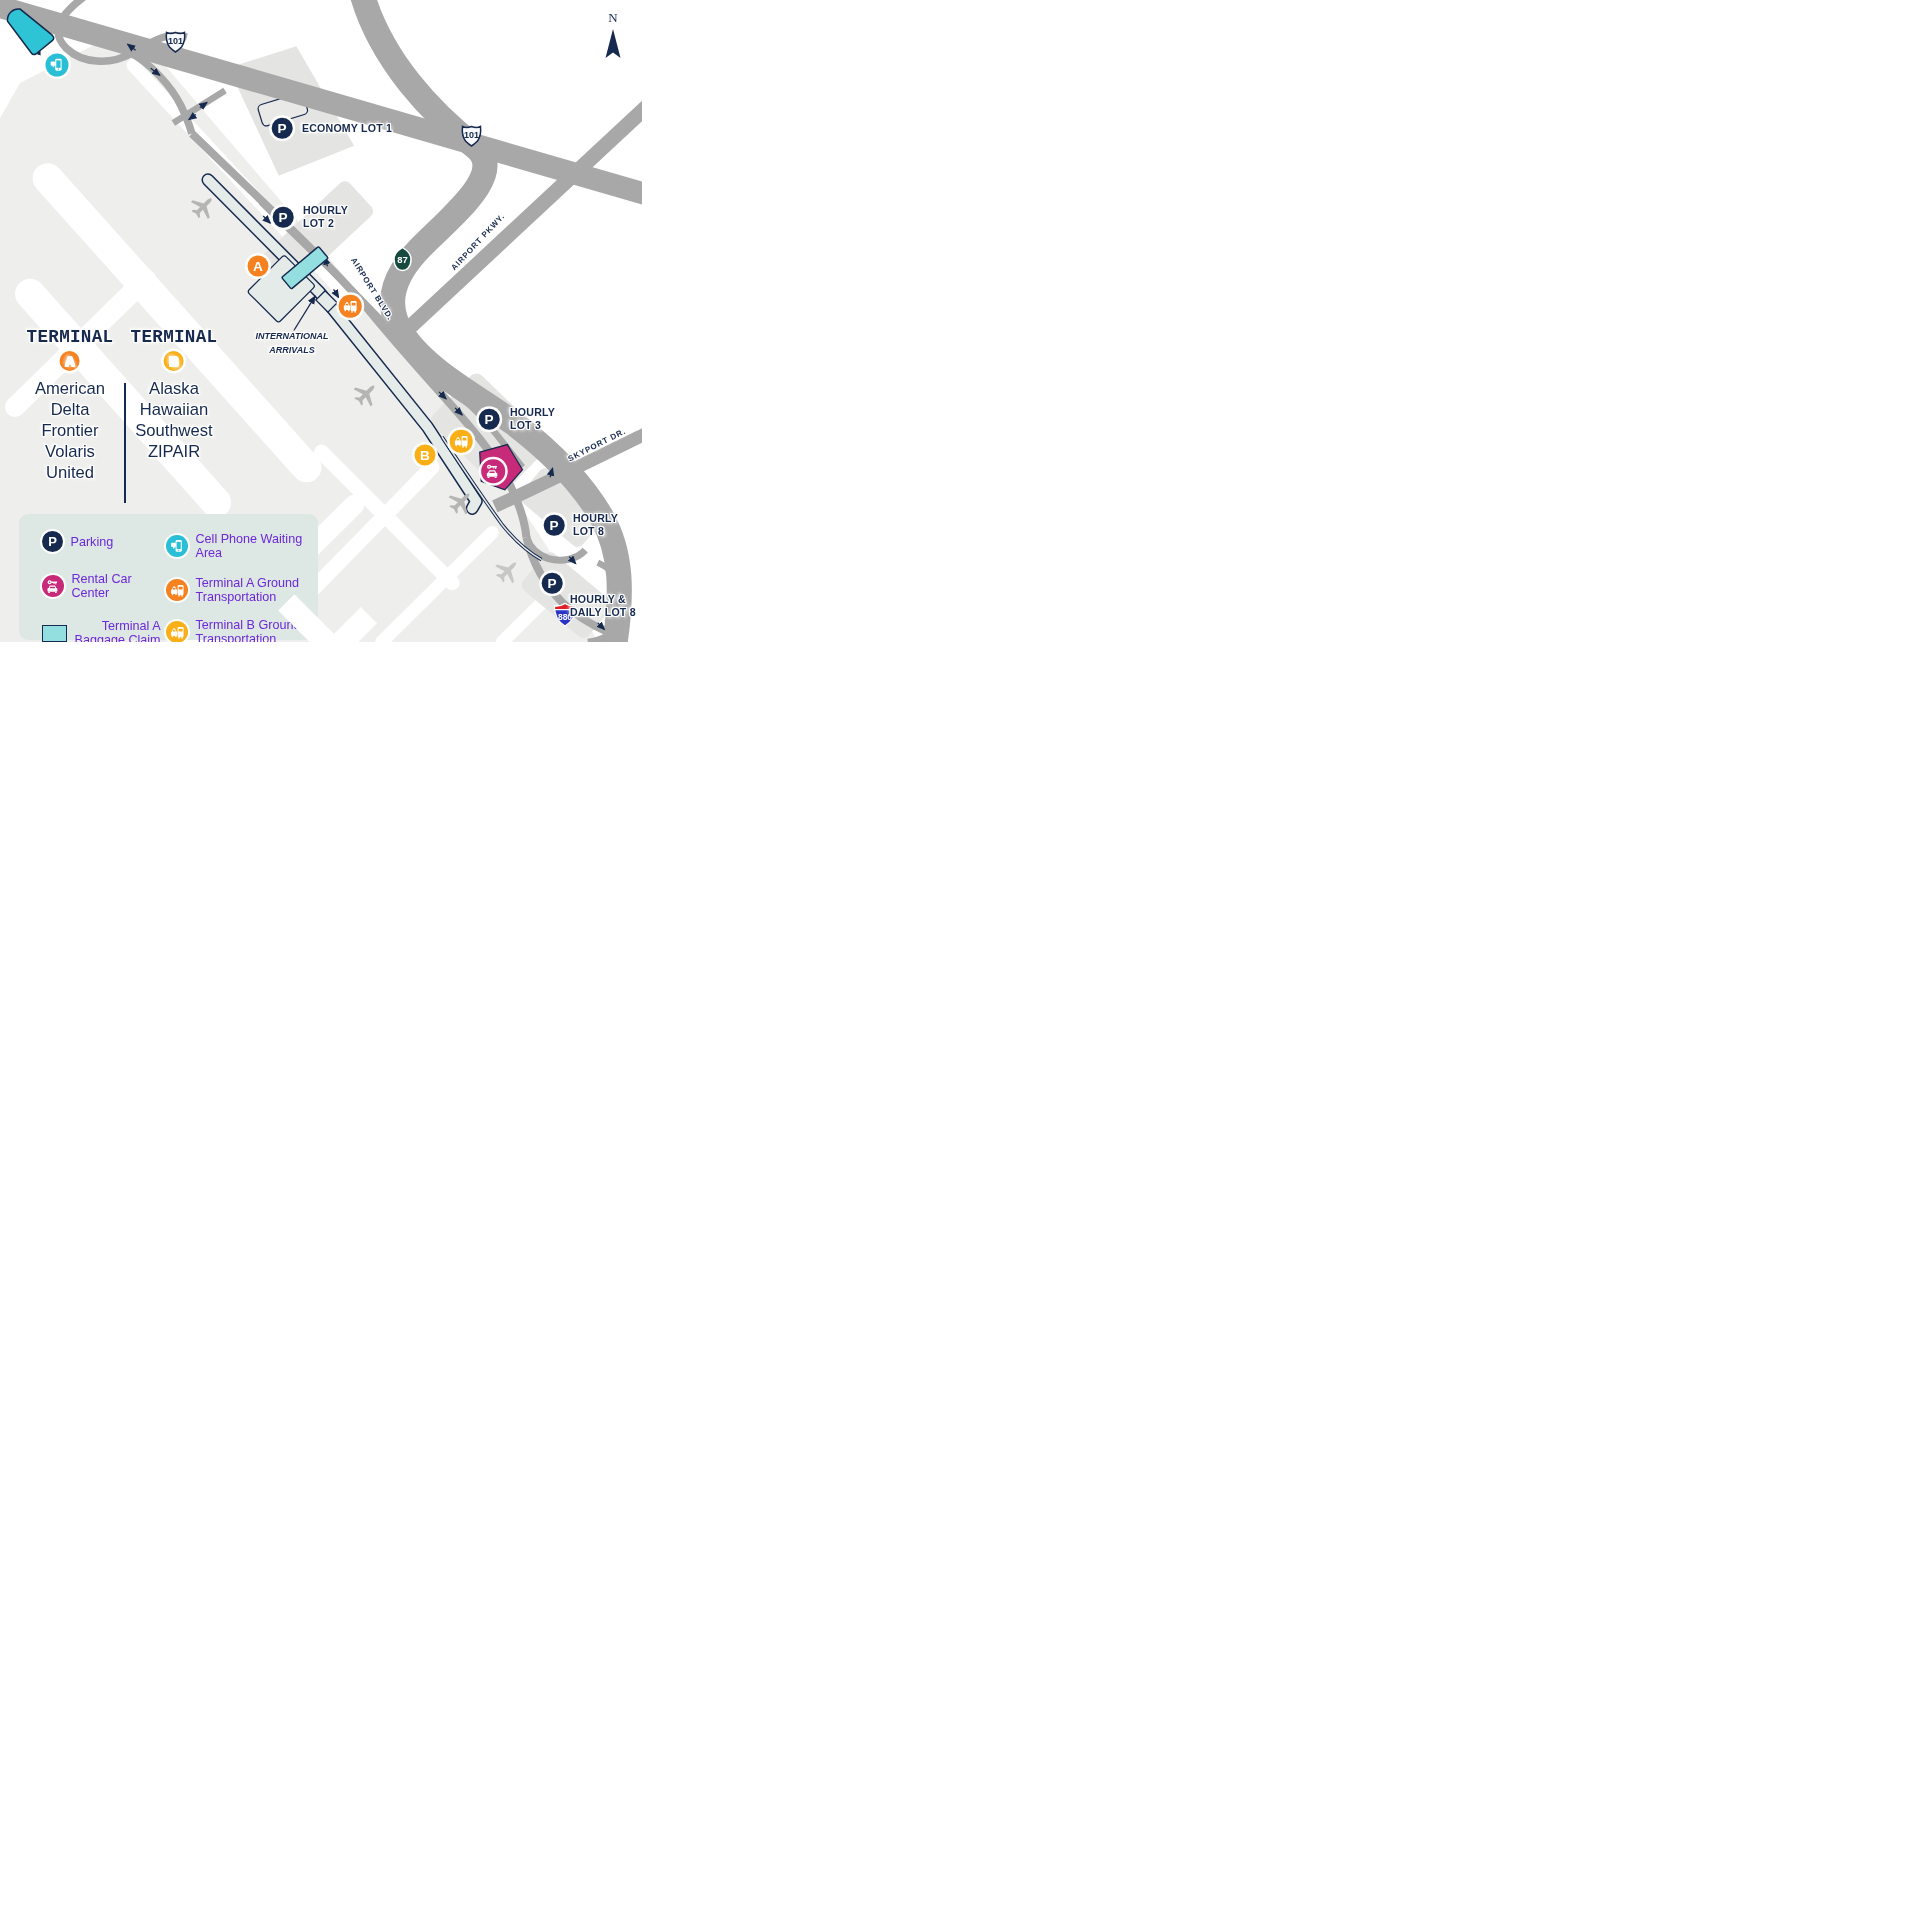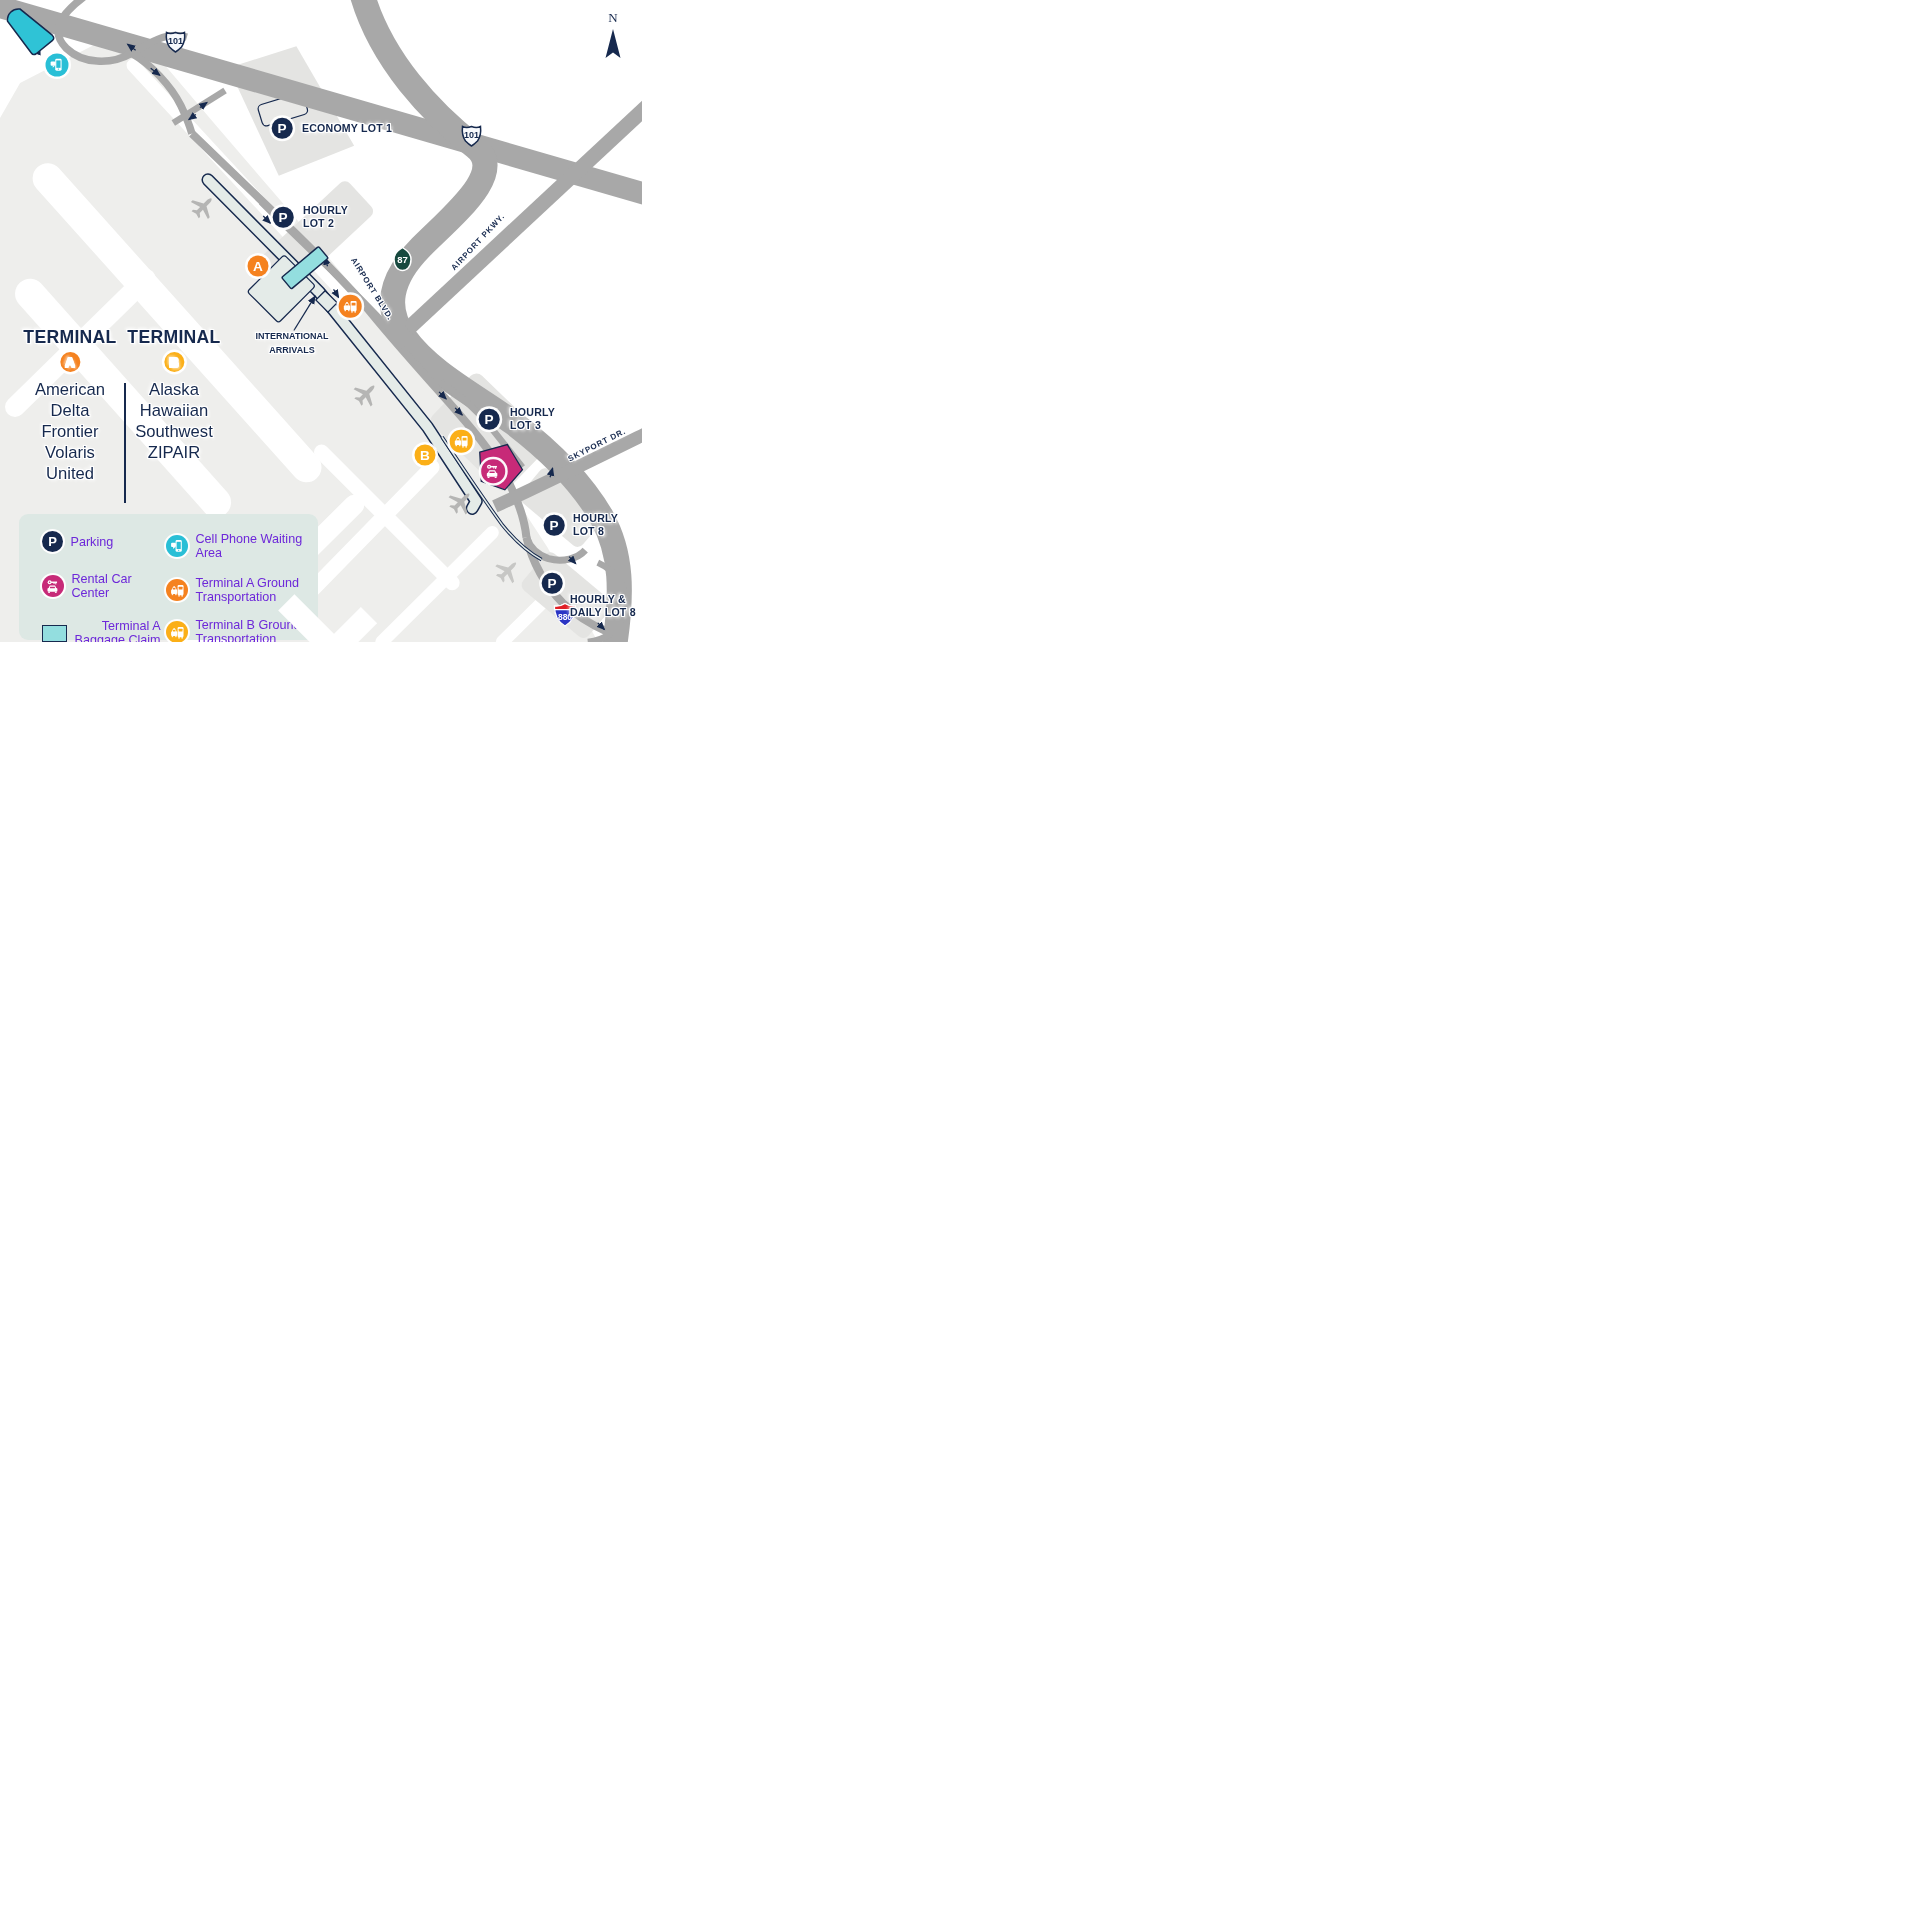"TERMINAL" .tcol .theading { font-family: none -> Liberation Mono, monospace }
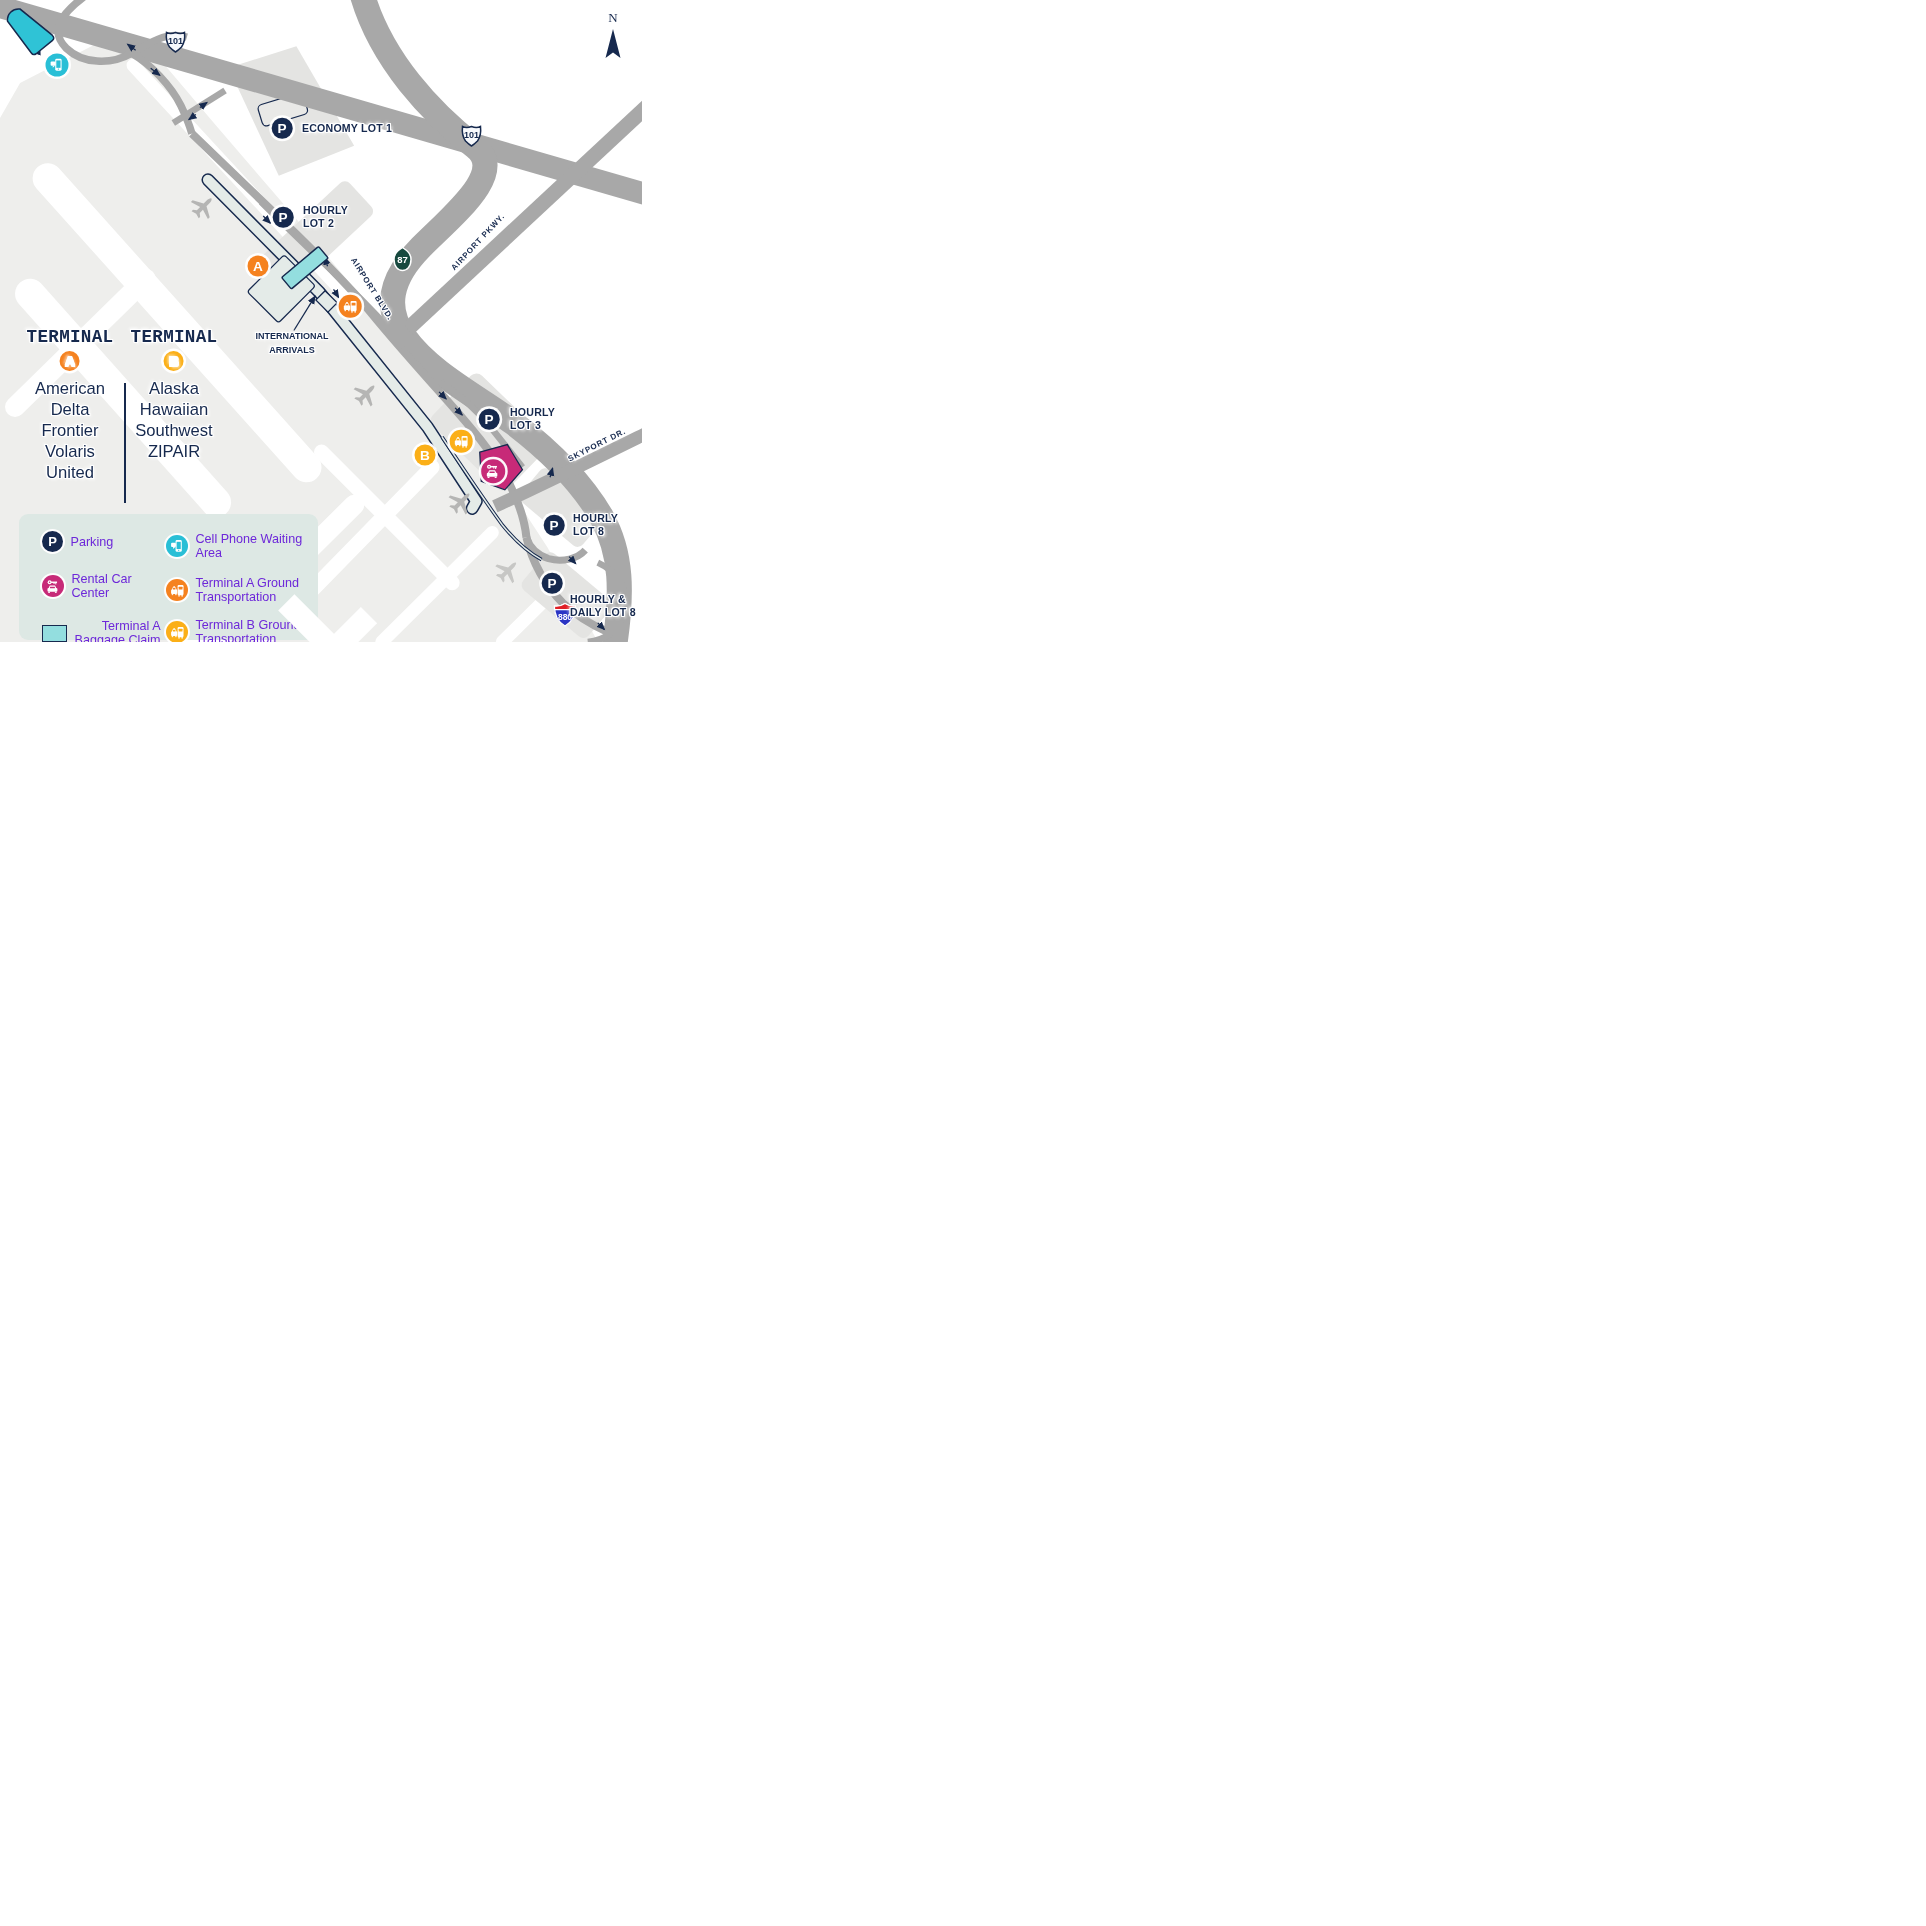"INTERNATIONAL" .ia-label { font-style: none -> italic }
